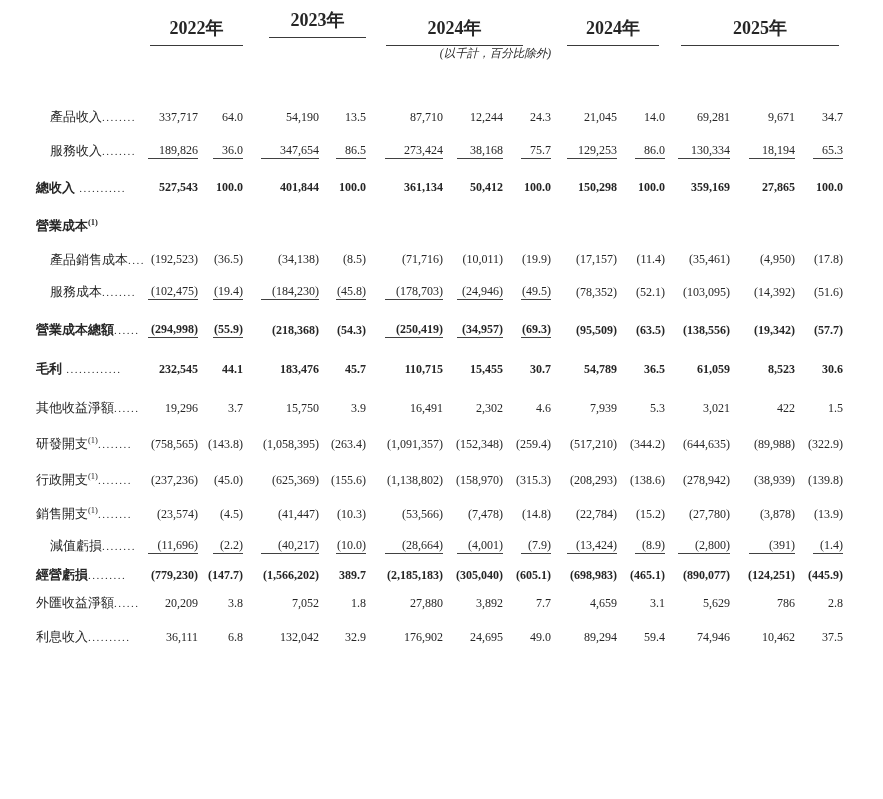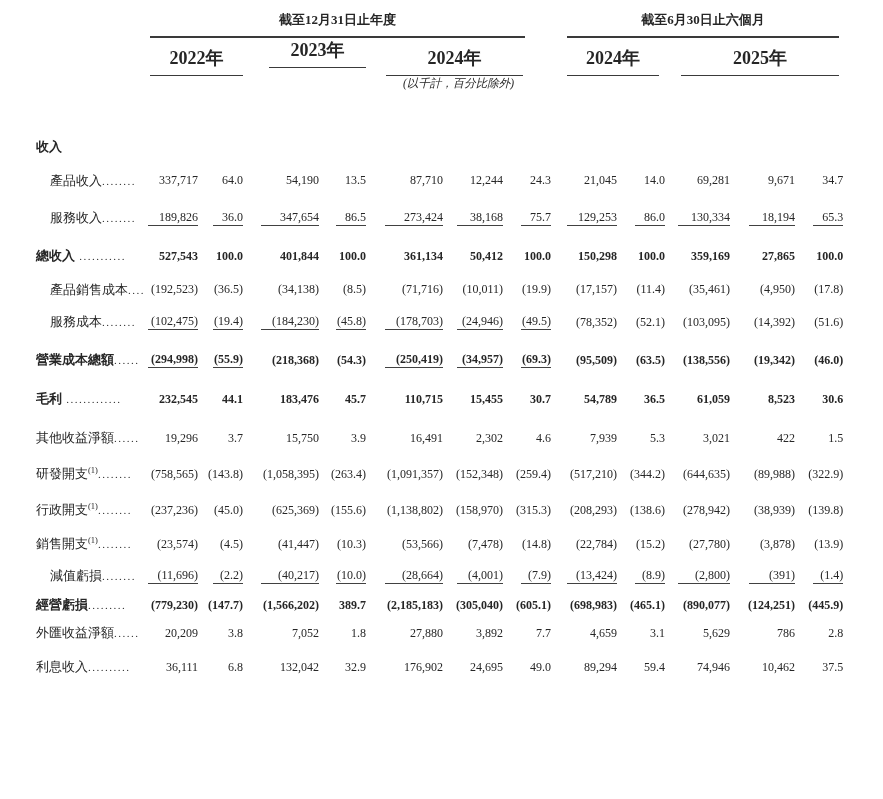"截至12月31日止年度" tr.r-grp { html: <tr> <td></td> <td> <div>截至12月31日止年度</div> </td> <td> <div>截至6月30日止六個月</div> </td> </tr> -> none }
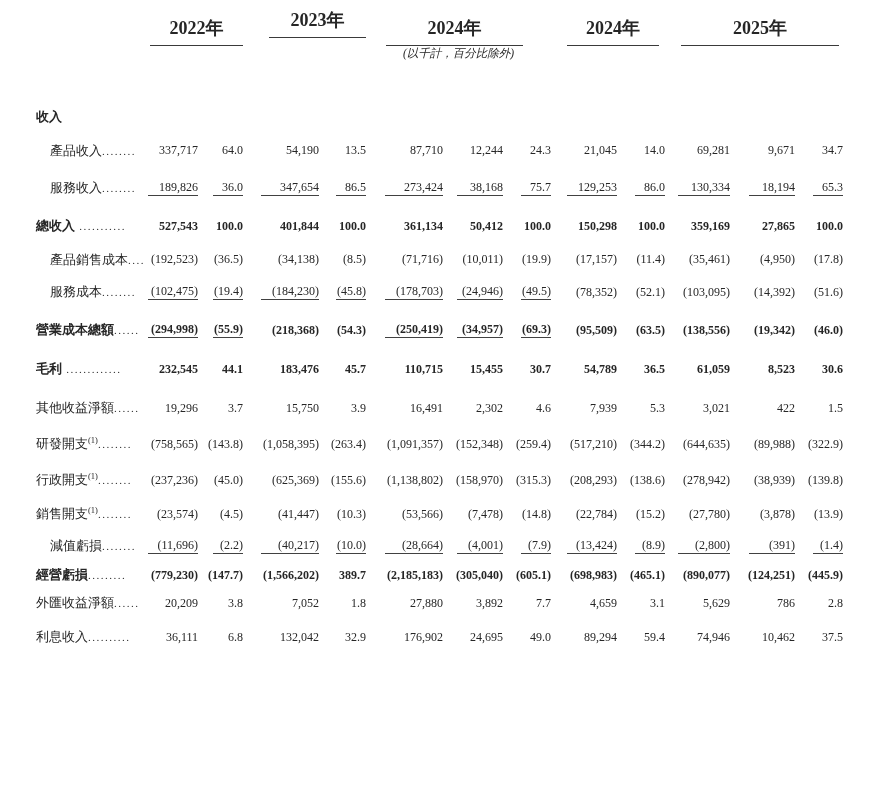"(以千計，百分比除外)" .note-l { text-align: center -> right }
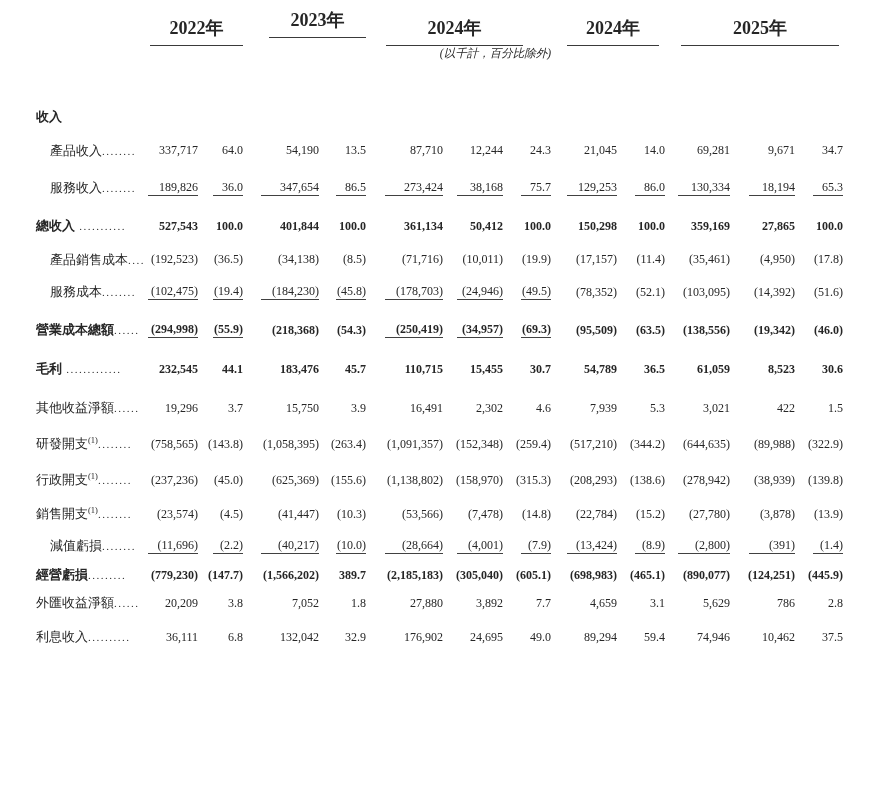"收入" tr.bold { html: <tr> <td><span>收入</span></td> <td></td> <td></td> <td></td> <td></td> <td></td> <td></td> <td></td> <td></td> <td></td> <td></td> <td></td> <td></td> </tr> -> none }
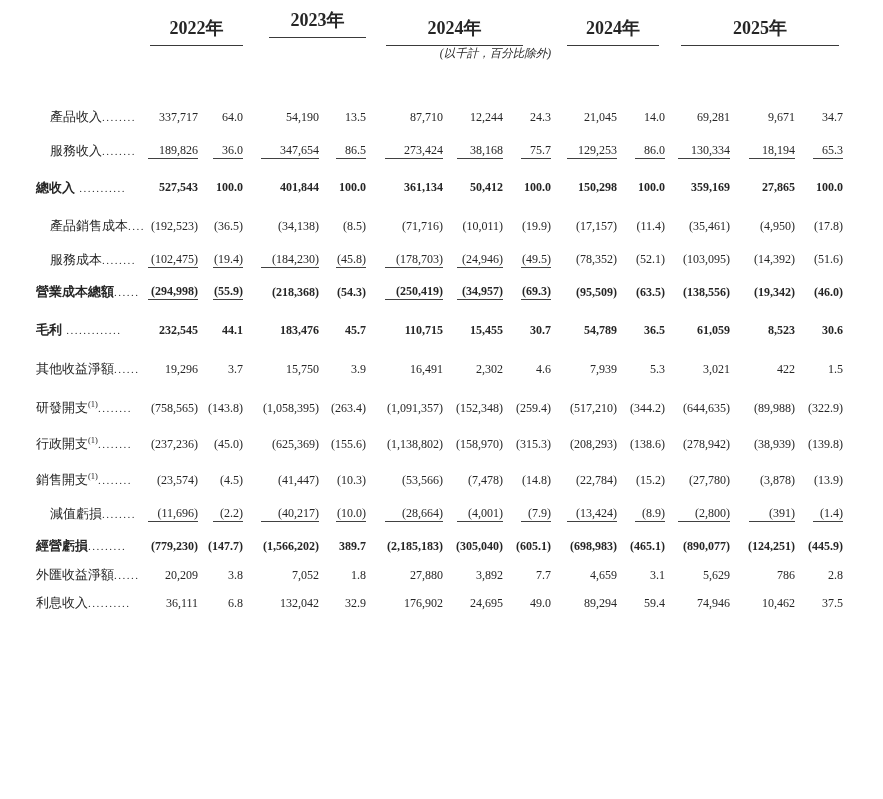"營業成本(1)" tr.bold { html: none -> <tr> <td><span>營業成本</span><sup>(1)</sup></td> <td></td> <td></td> <td></td> <td></td> <td></td> <td></td> <td></td> <td></td> <td></td> <td></td> <td></td> <td></td> </tr> }
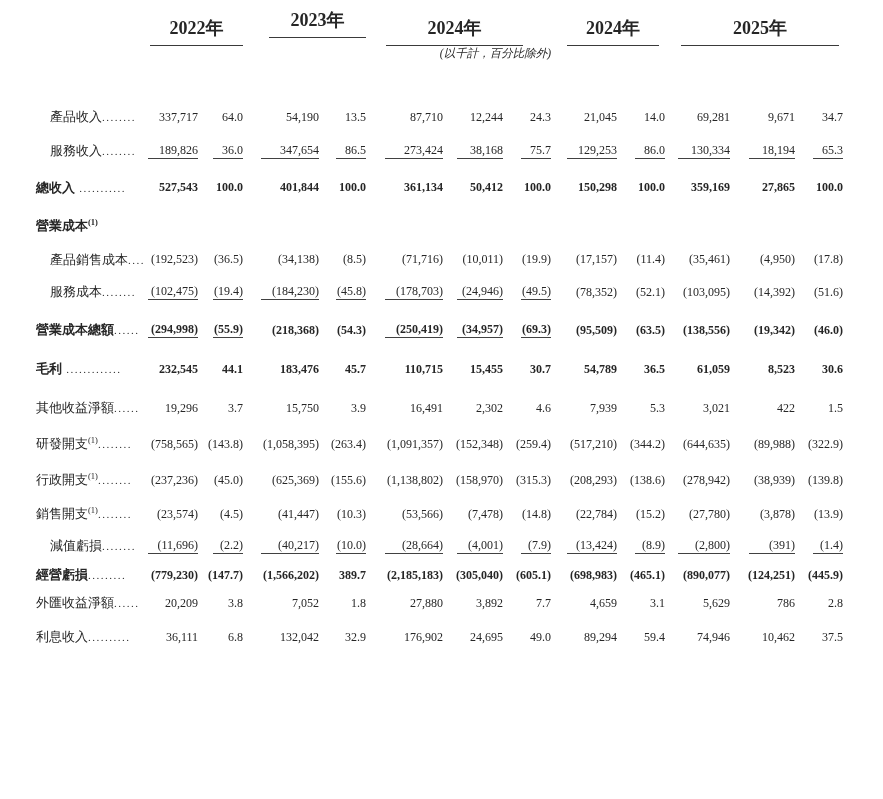"(46.0)" span.v { text: 46.0 -> 57.7 }
